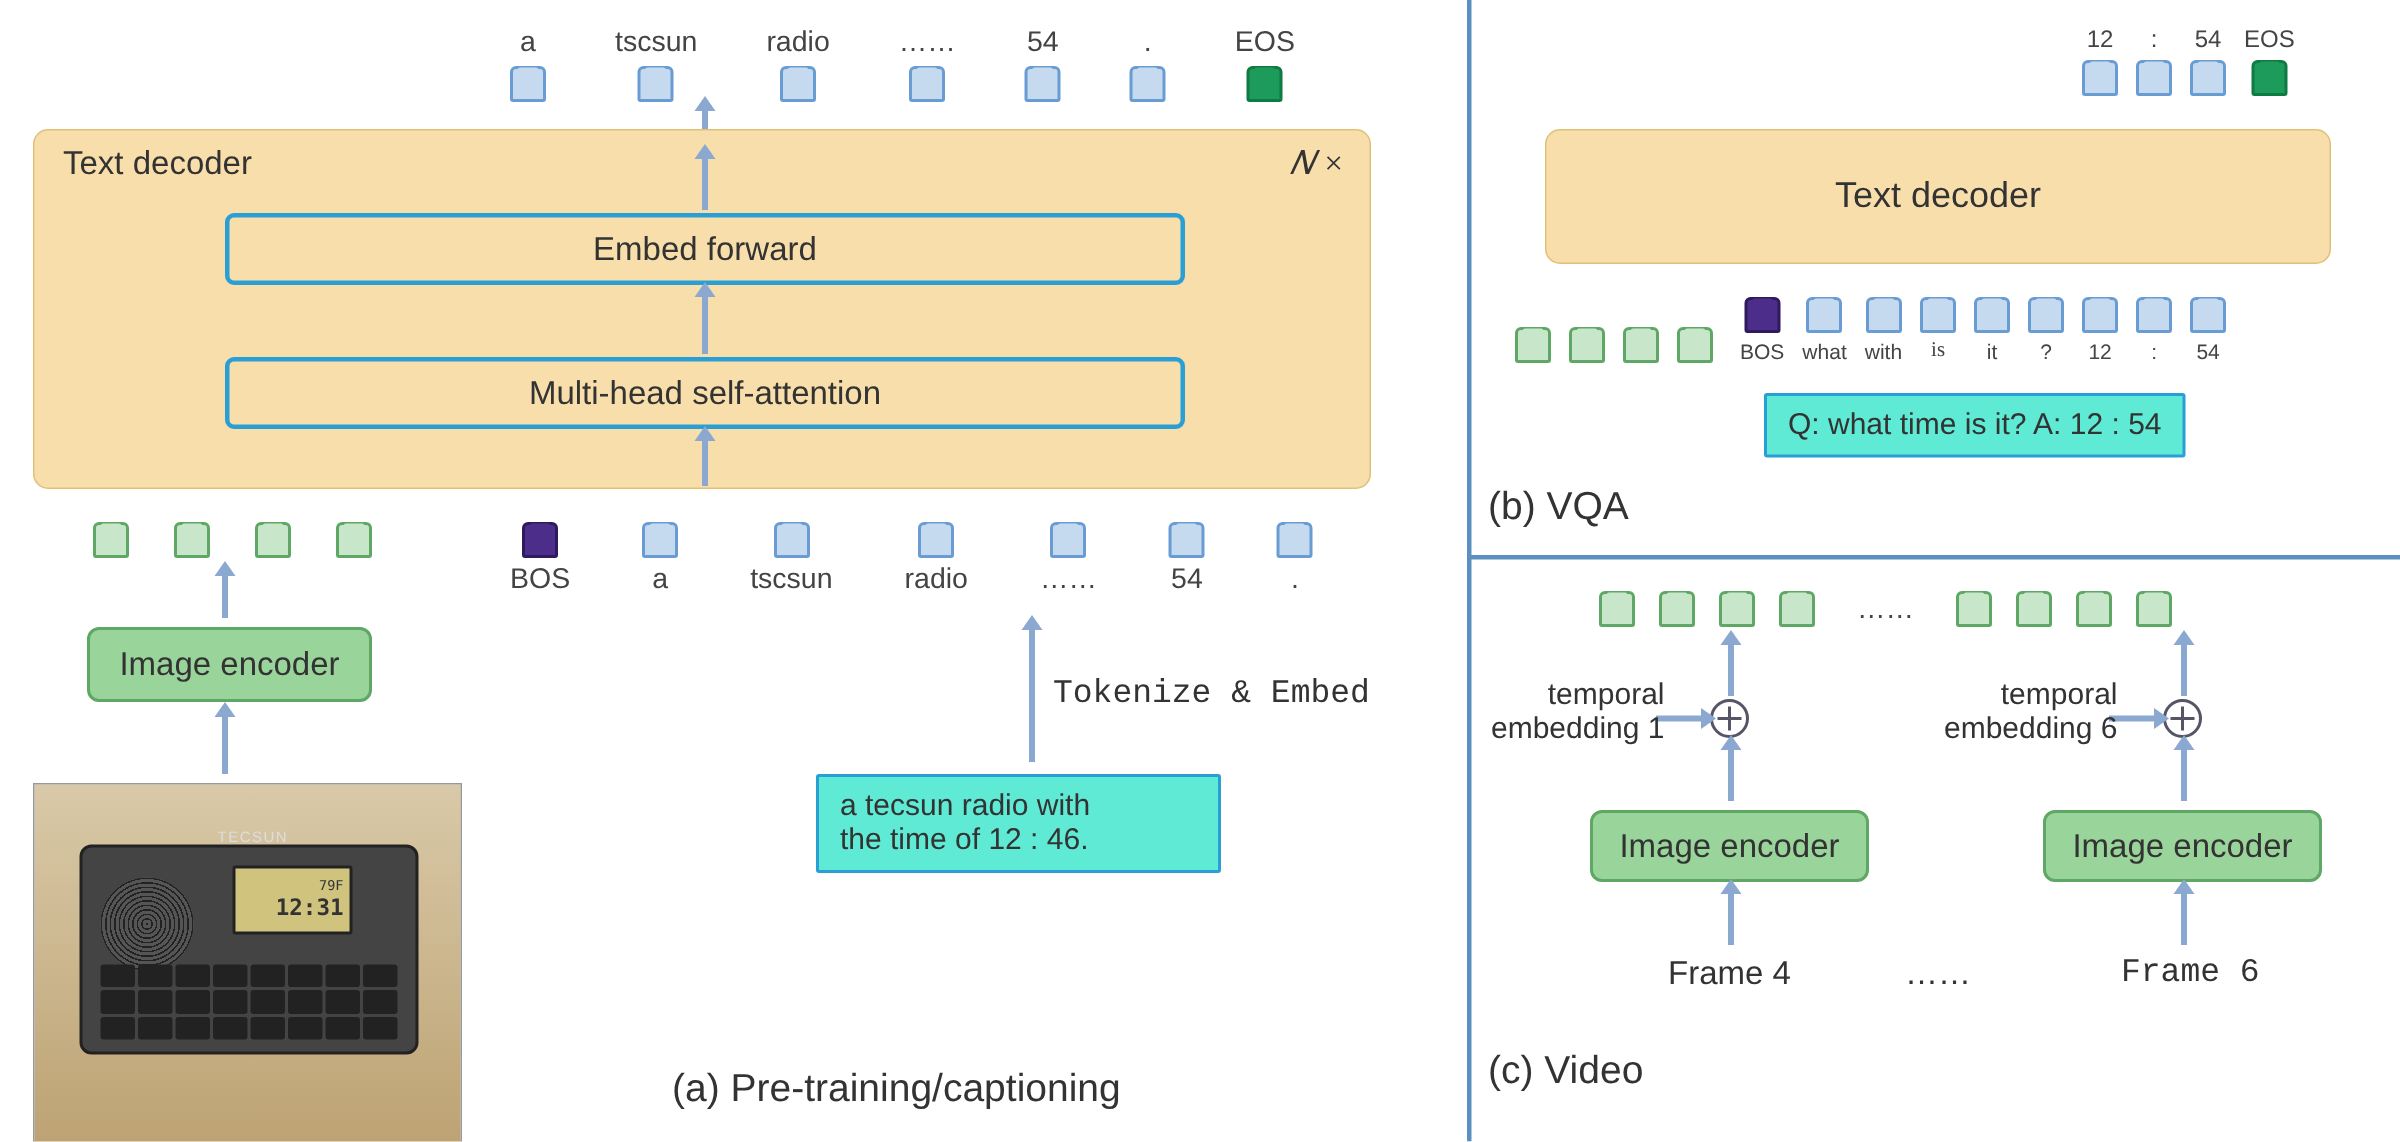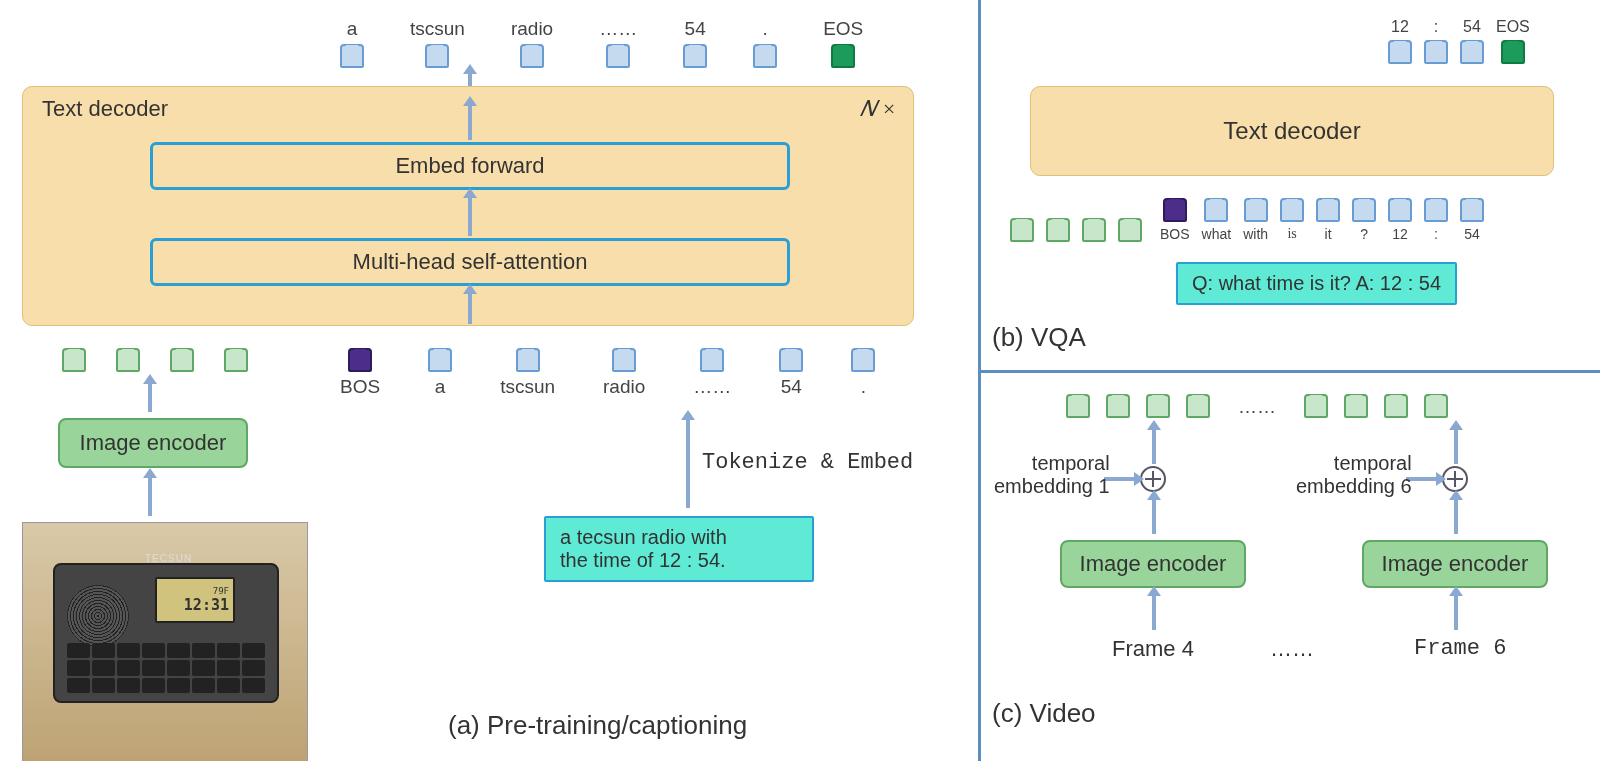"a tecsun radio with" div.text-box { text: 54 -> 46 }
